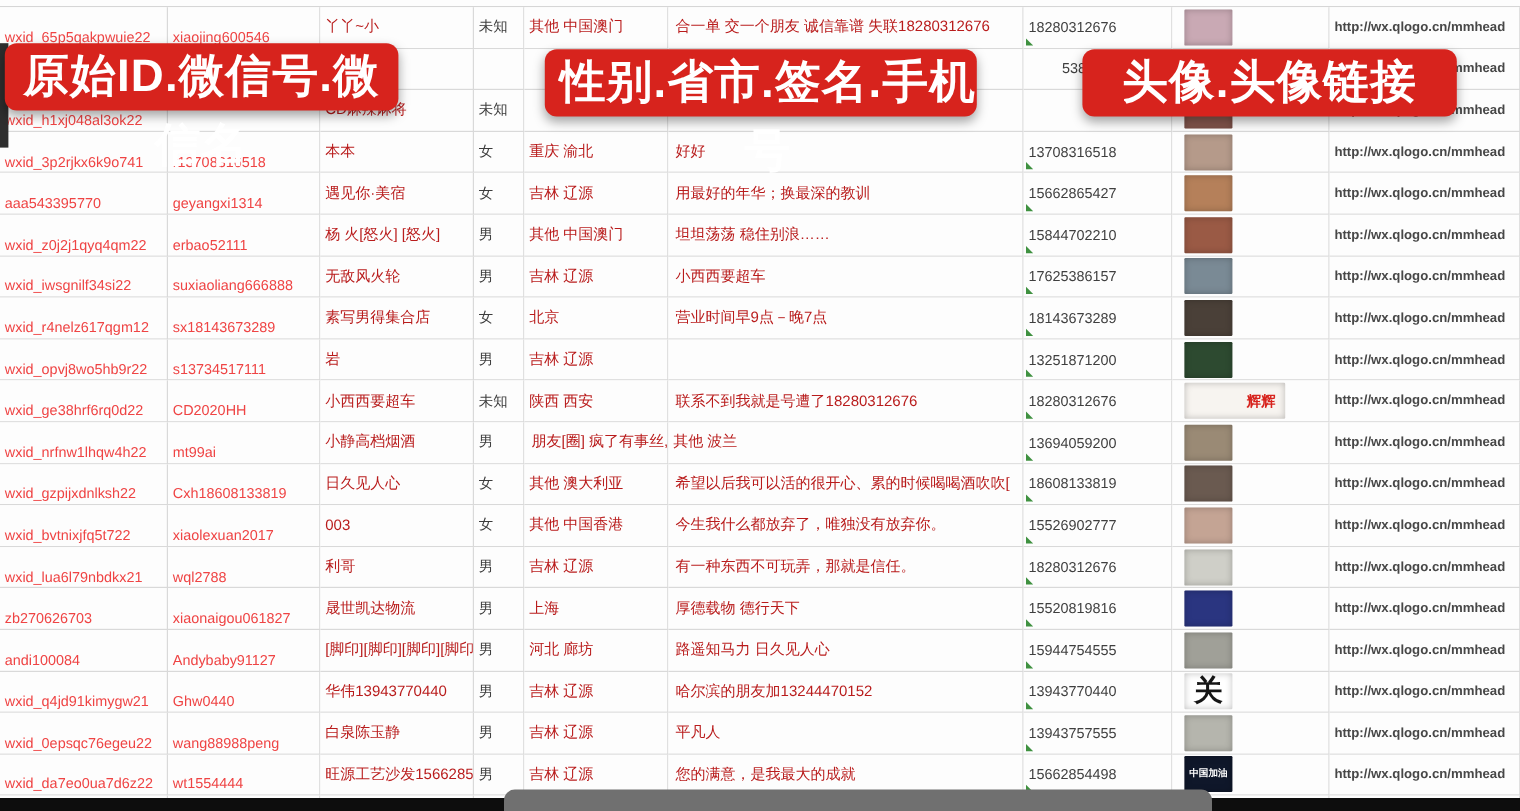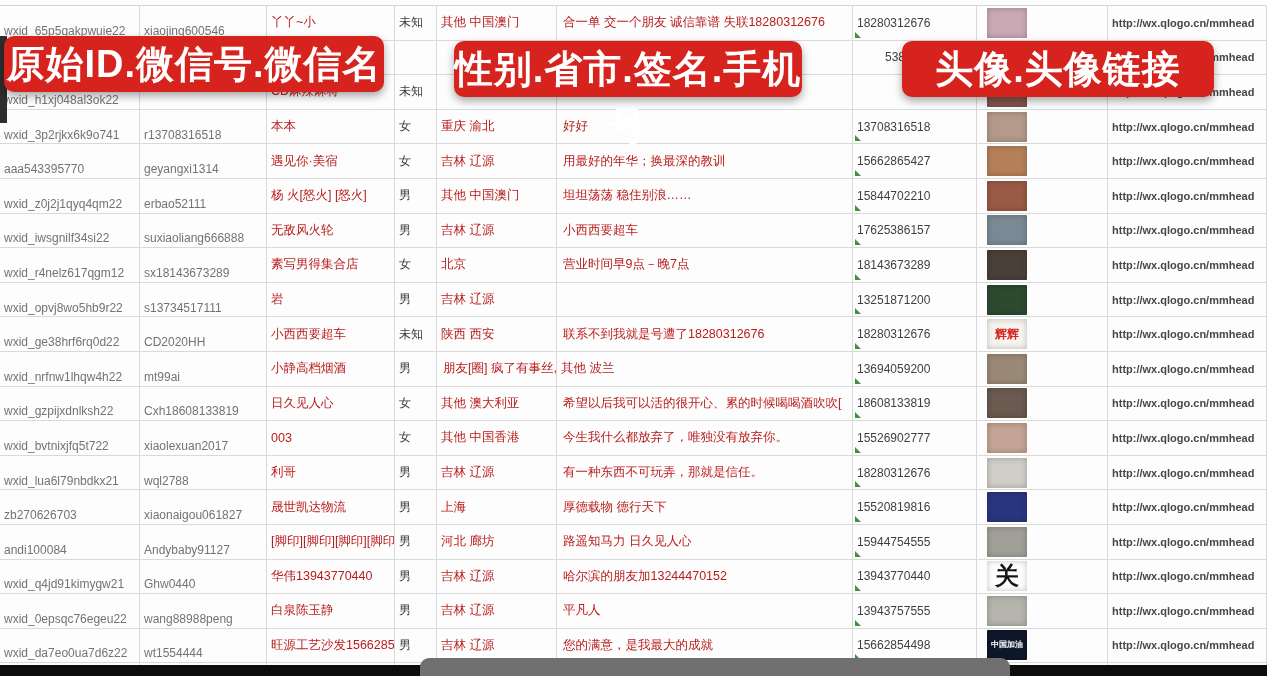"wxid_65p5qakpwuie22" .c-wxid span,.c-wechat_no span { color: #737373 -> #ef4444 }
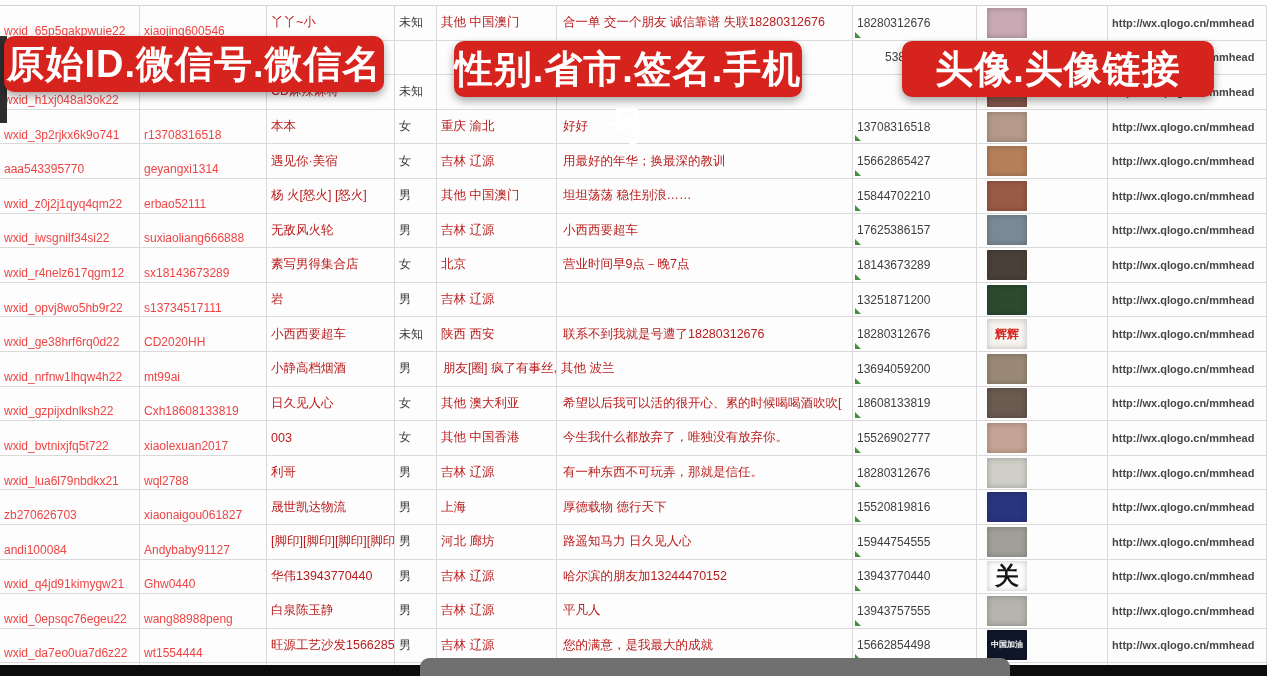"原始ID.微信号.微信名" .b1 { width: 380px -> 328px }
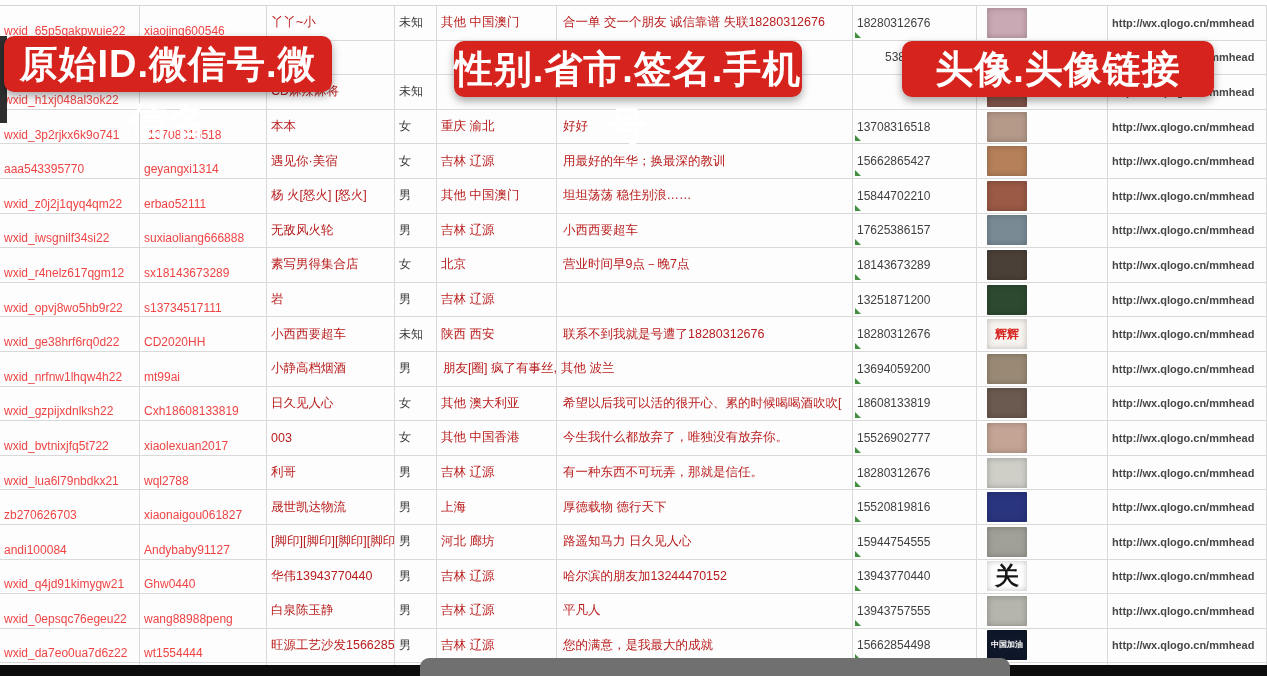"性别.省市.签名.手机号" .b2 { padding-left: none -> 12px }
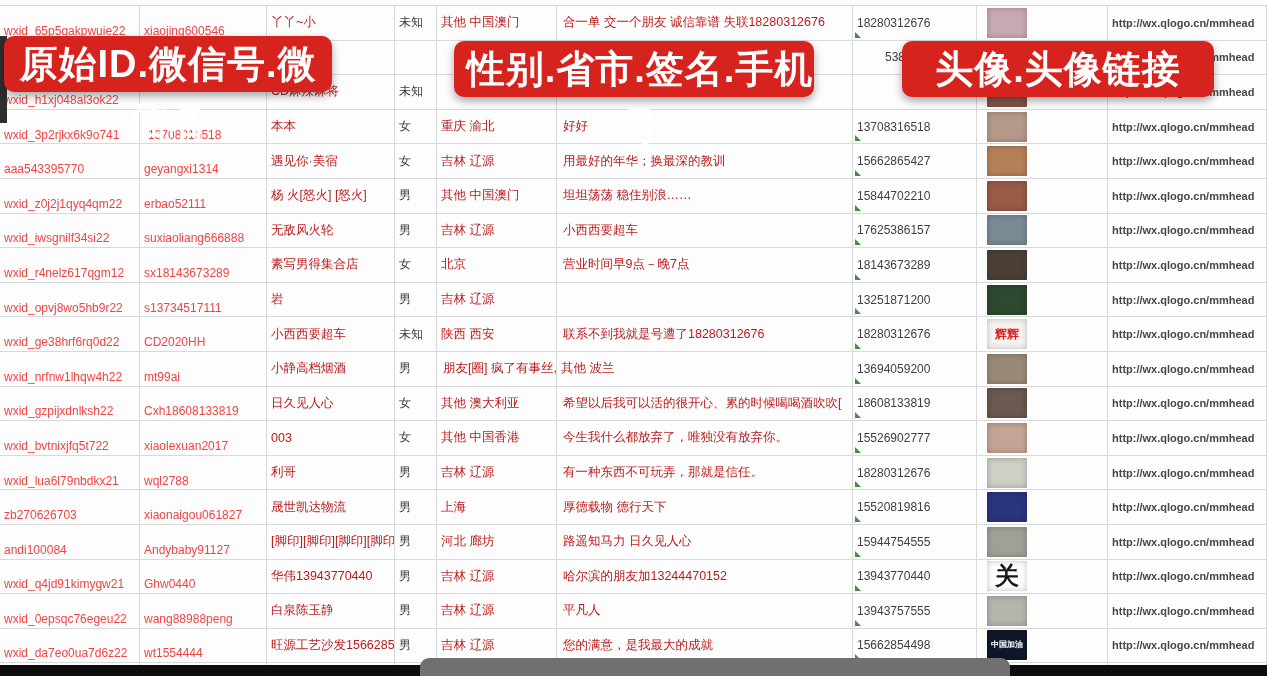"辉辉" div.thumb { padding-left: none -> 44px }
